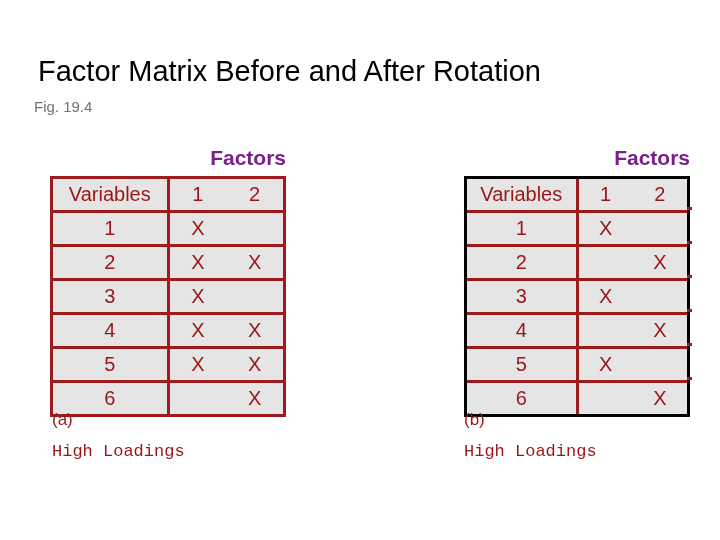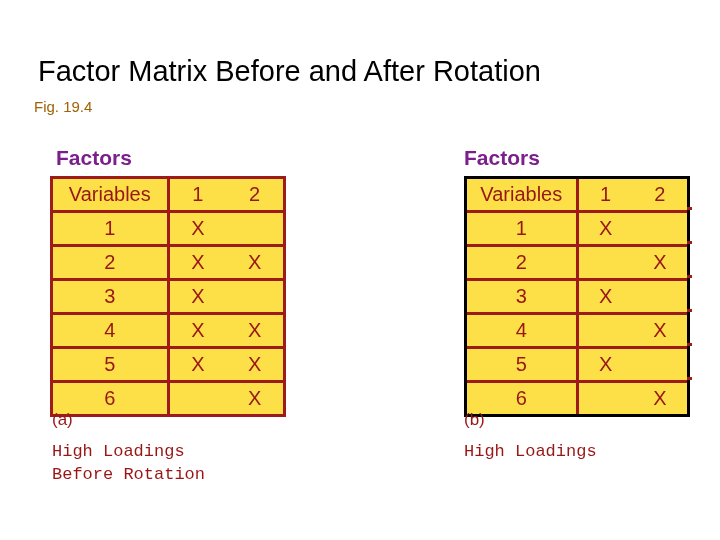"Fig. 19.4" .fig-label { color: #a16207 -> #737373 }
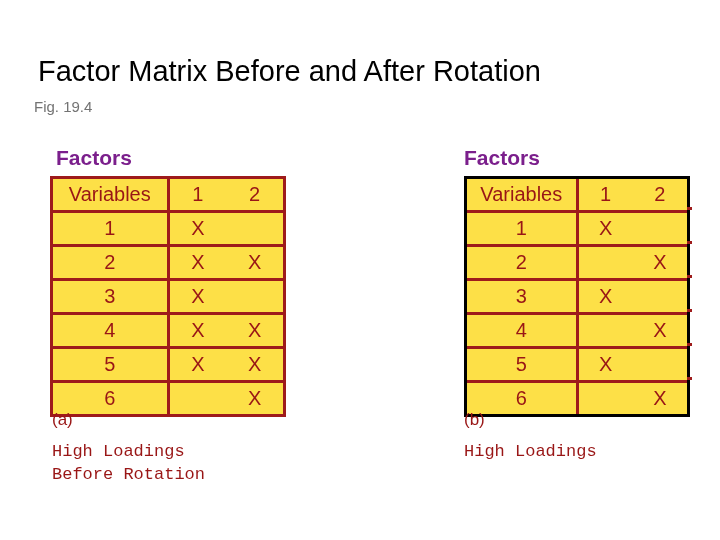"Factors" .factors-heading { text-align: none -> right }
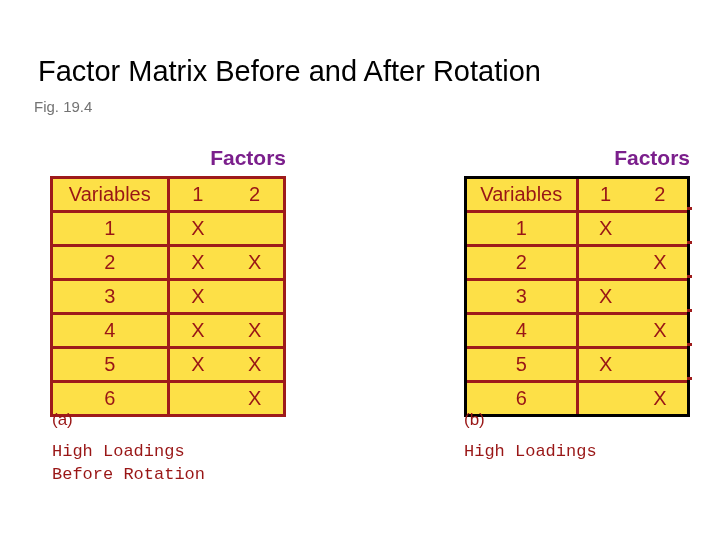"Variables" .matrix td { background: #fde047 -> #e5e5e5 }
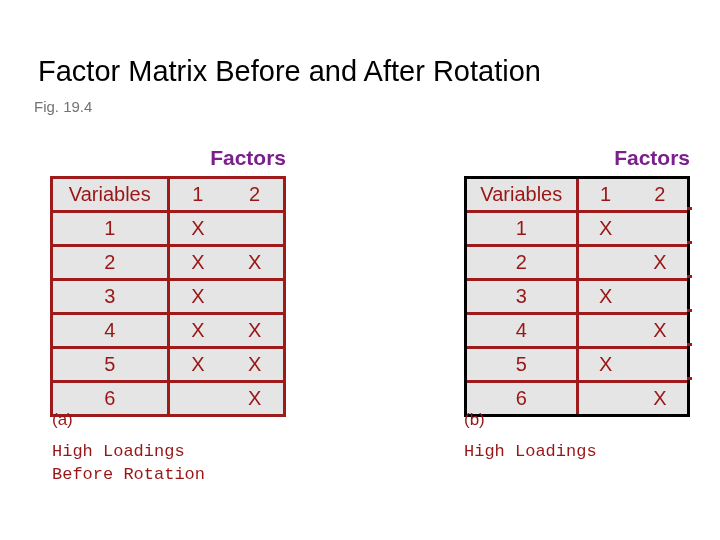"Before Rotation" span.line { html: <span>Before Rotation</span> -> none }
